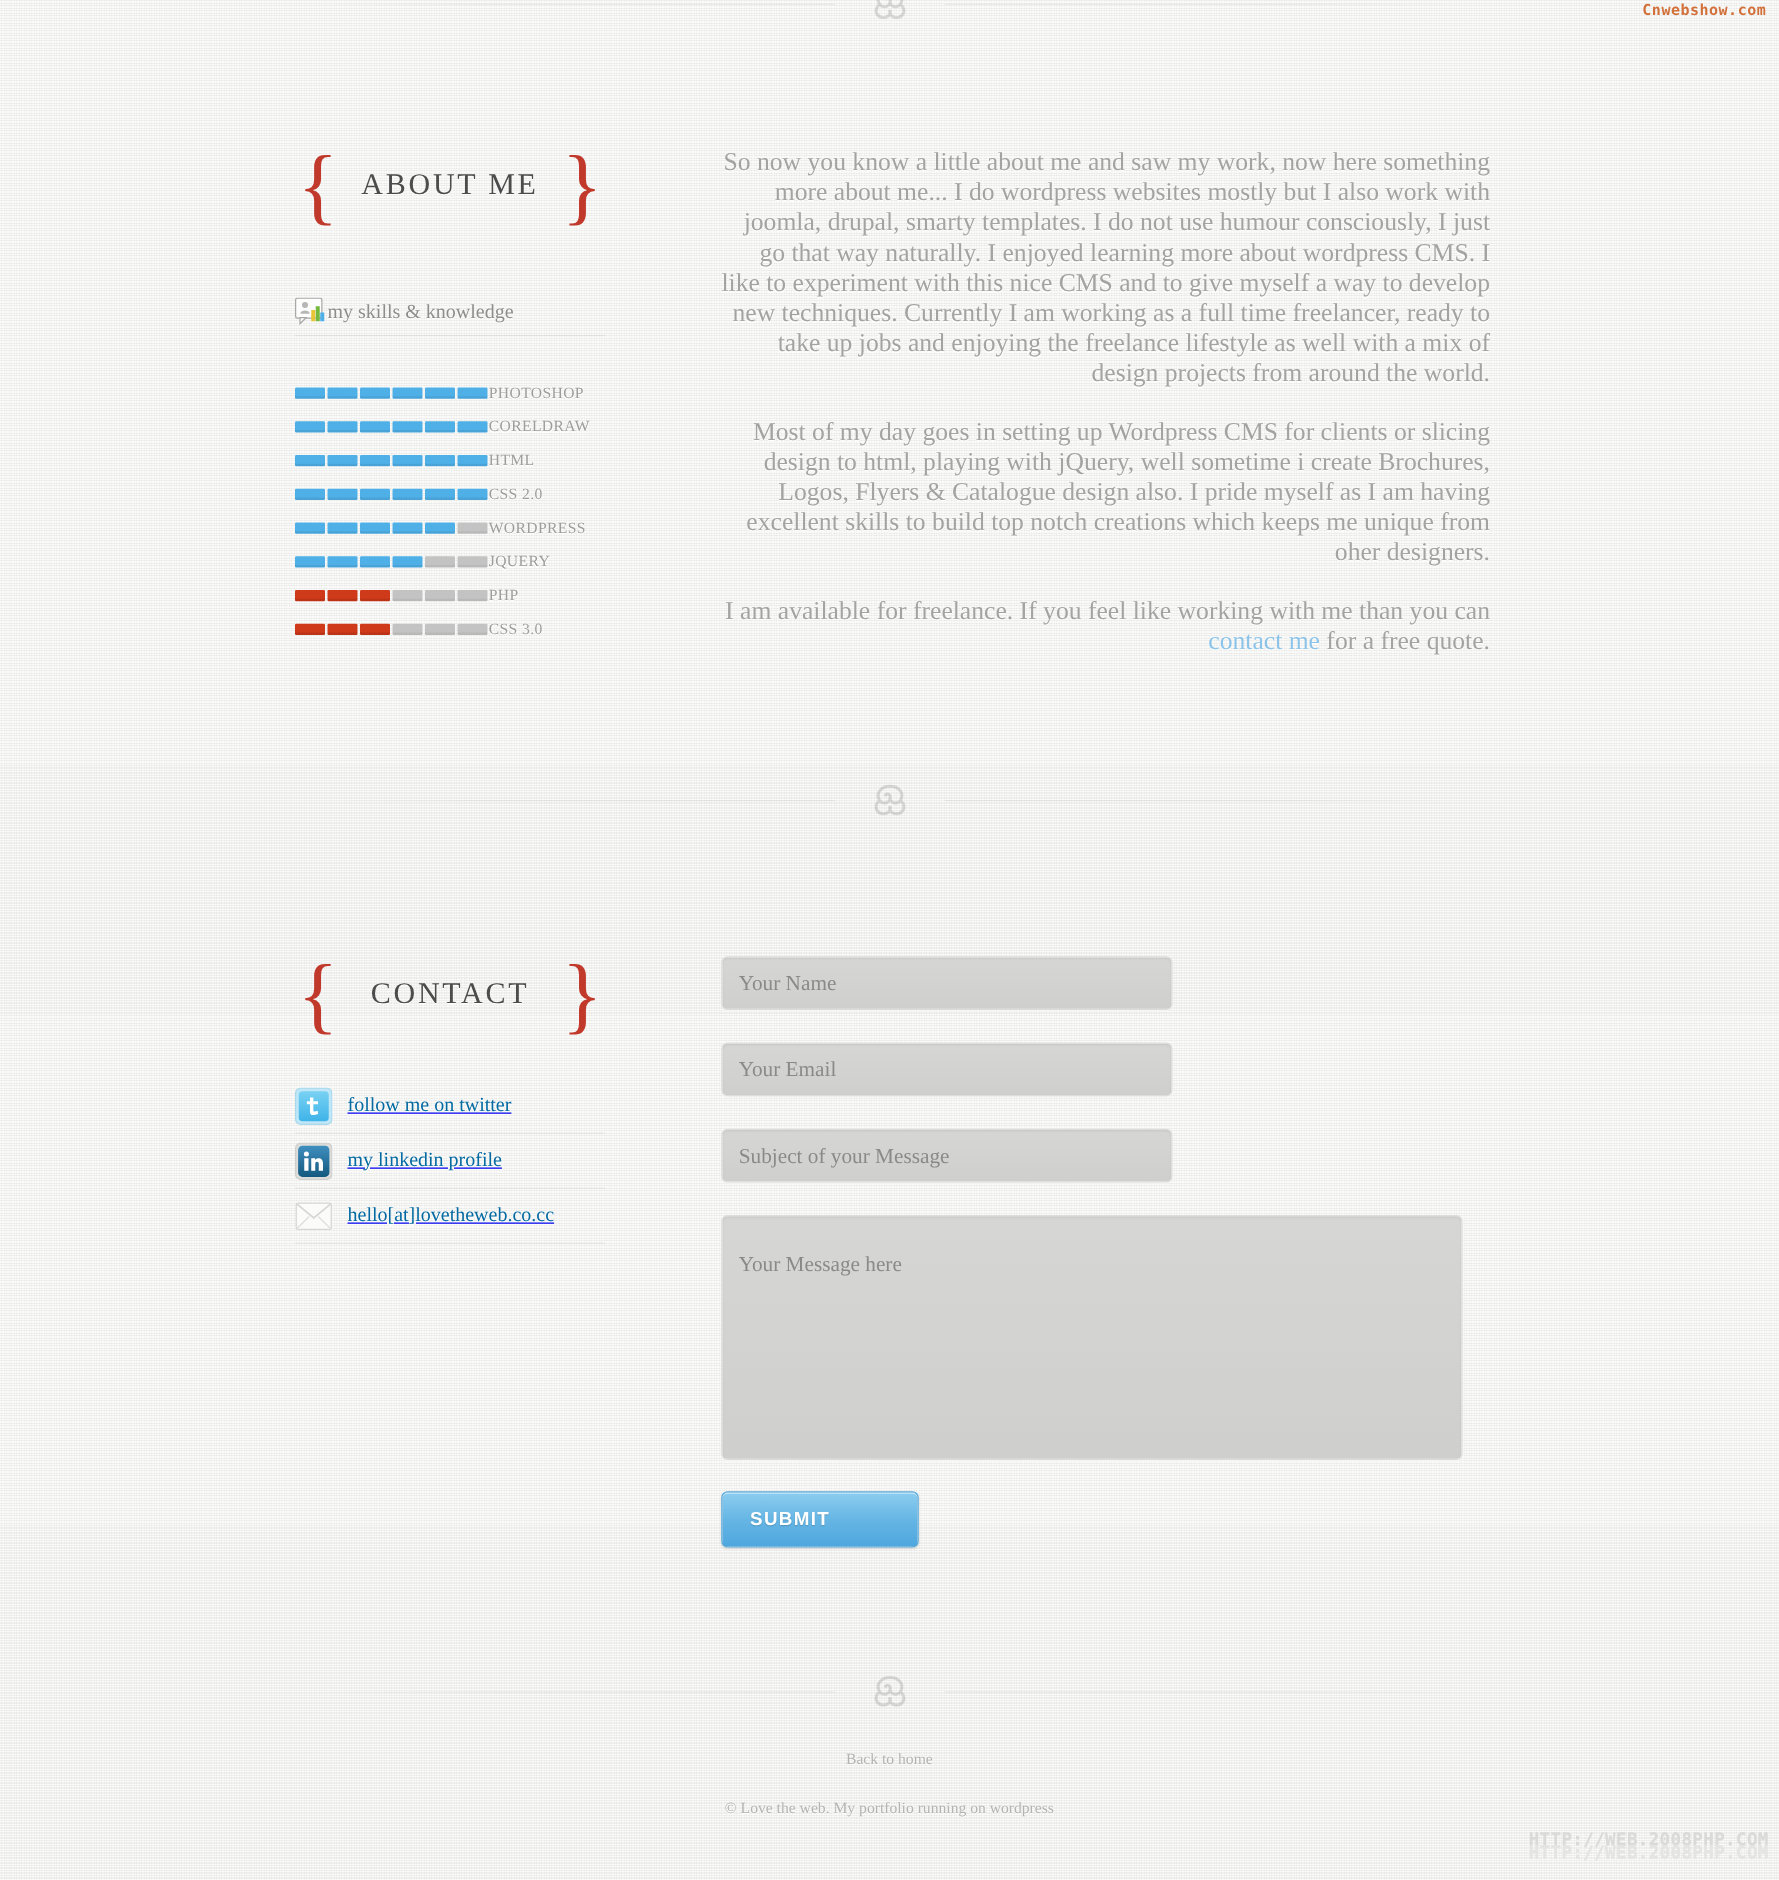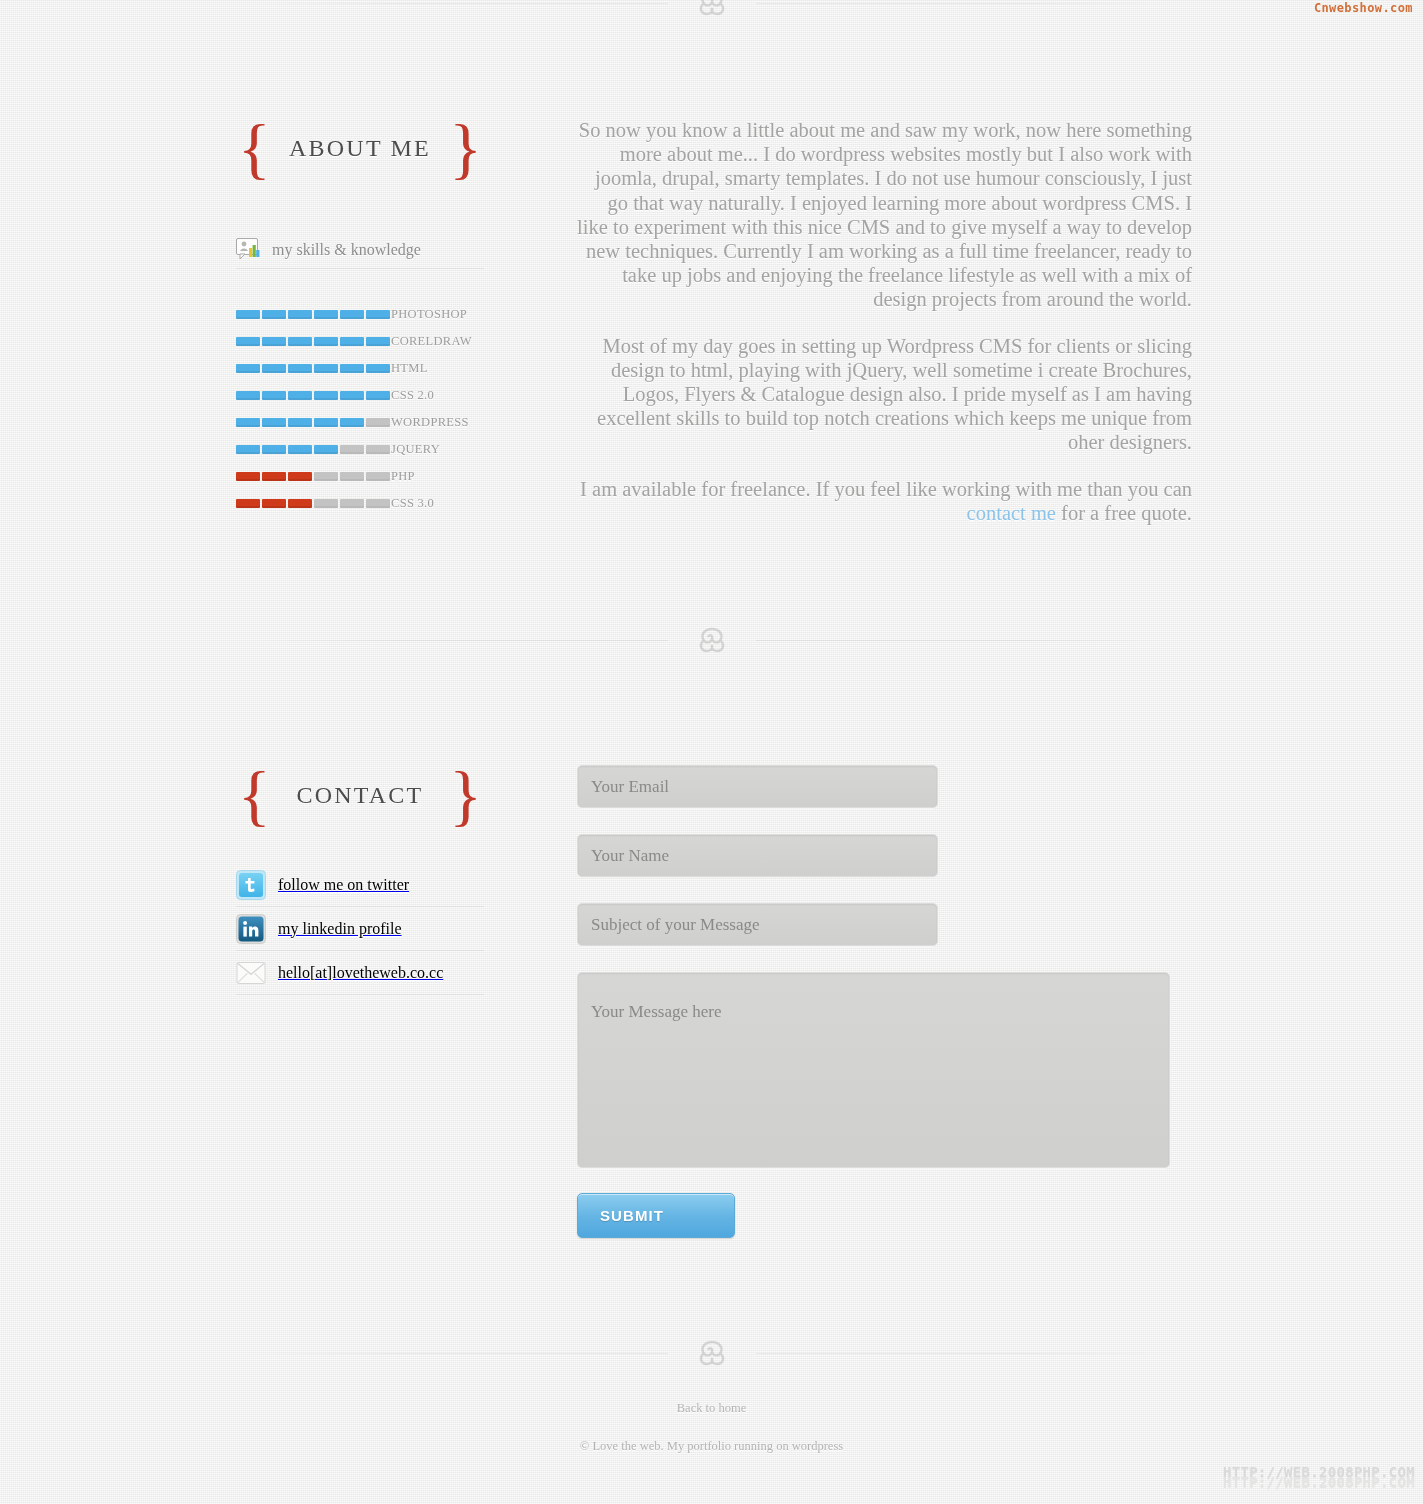"my skills & knowledge" .skill-label-row { gap: 10px -> none }
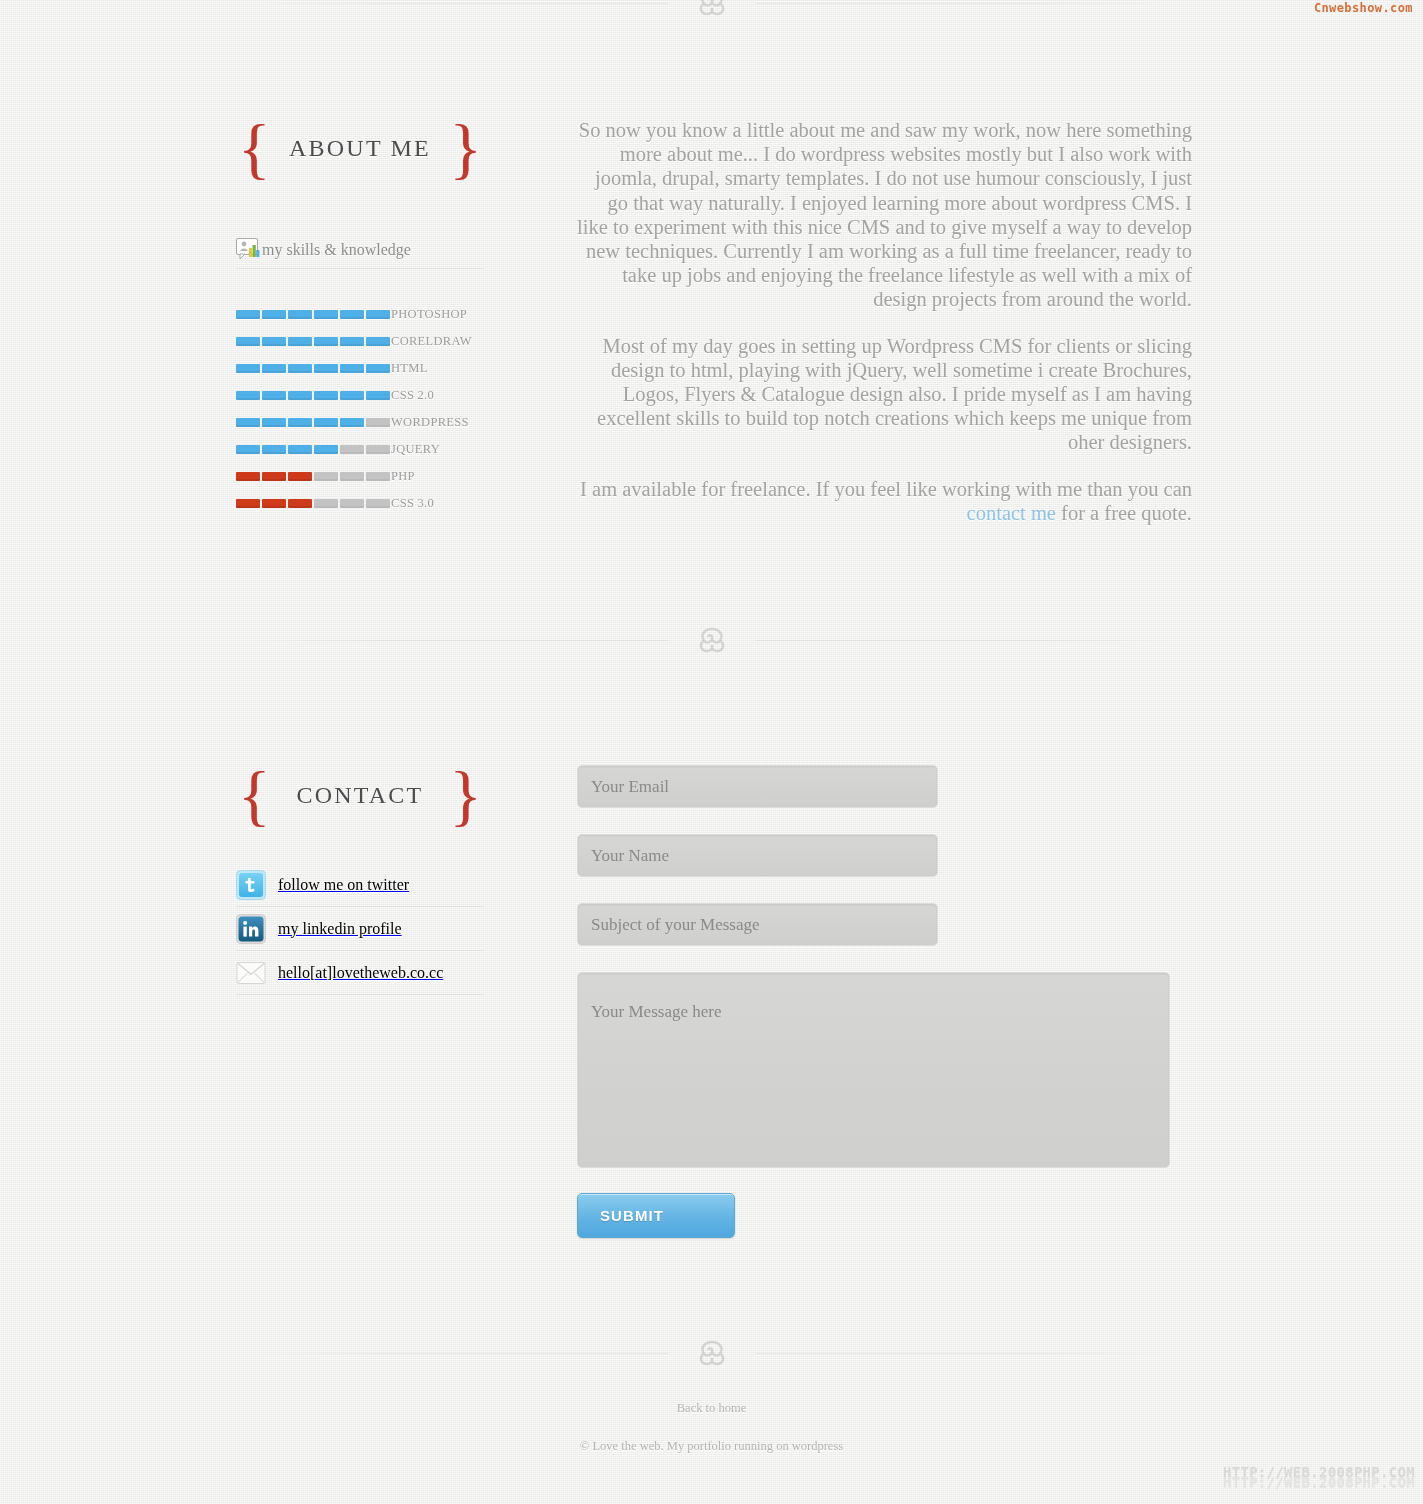"Your Email" input.field { order: before "Your Name" -> after "Your Name" }
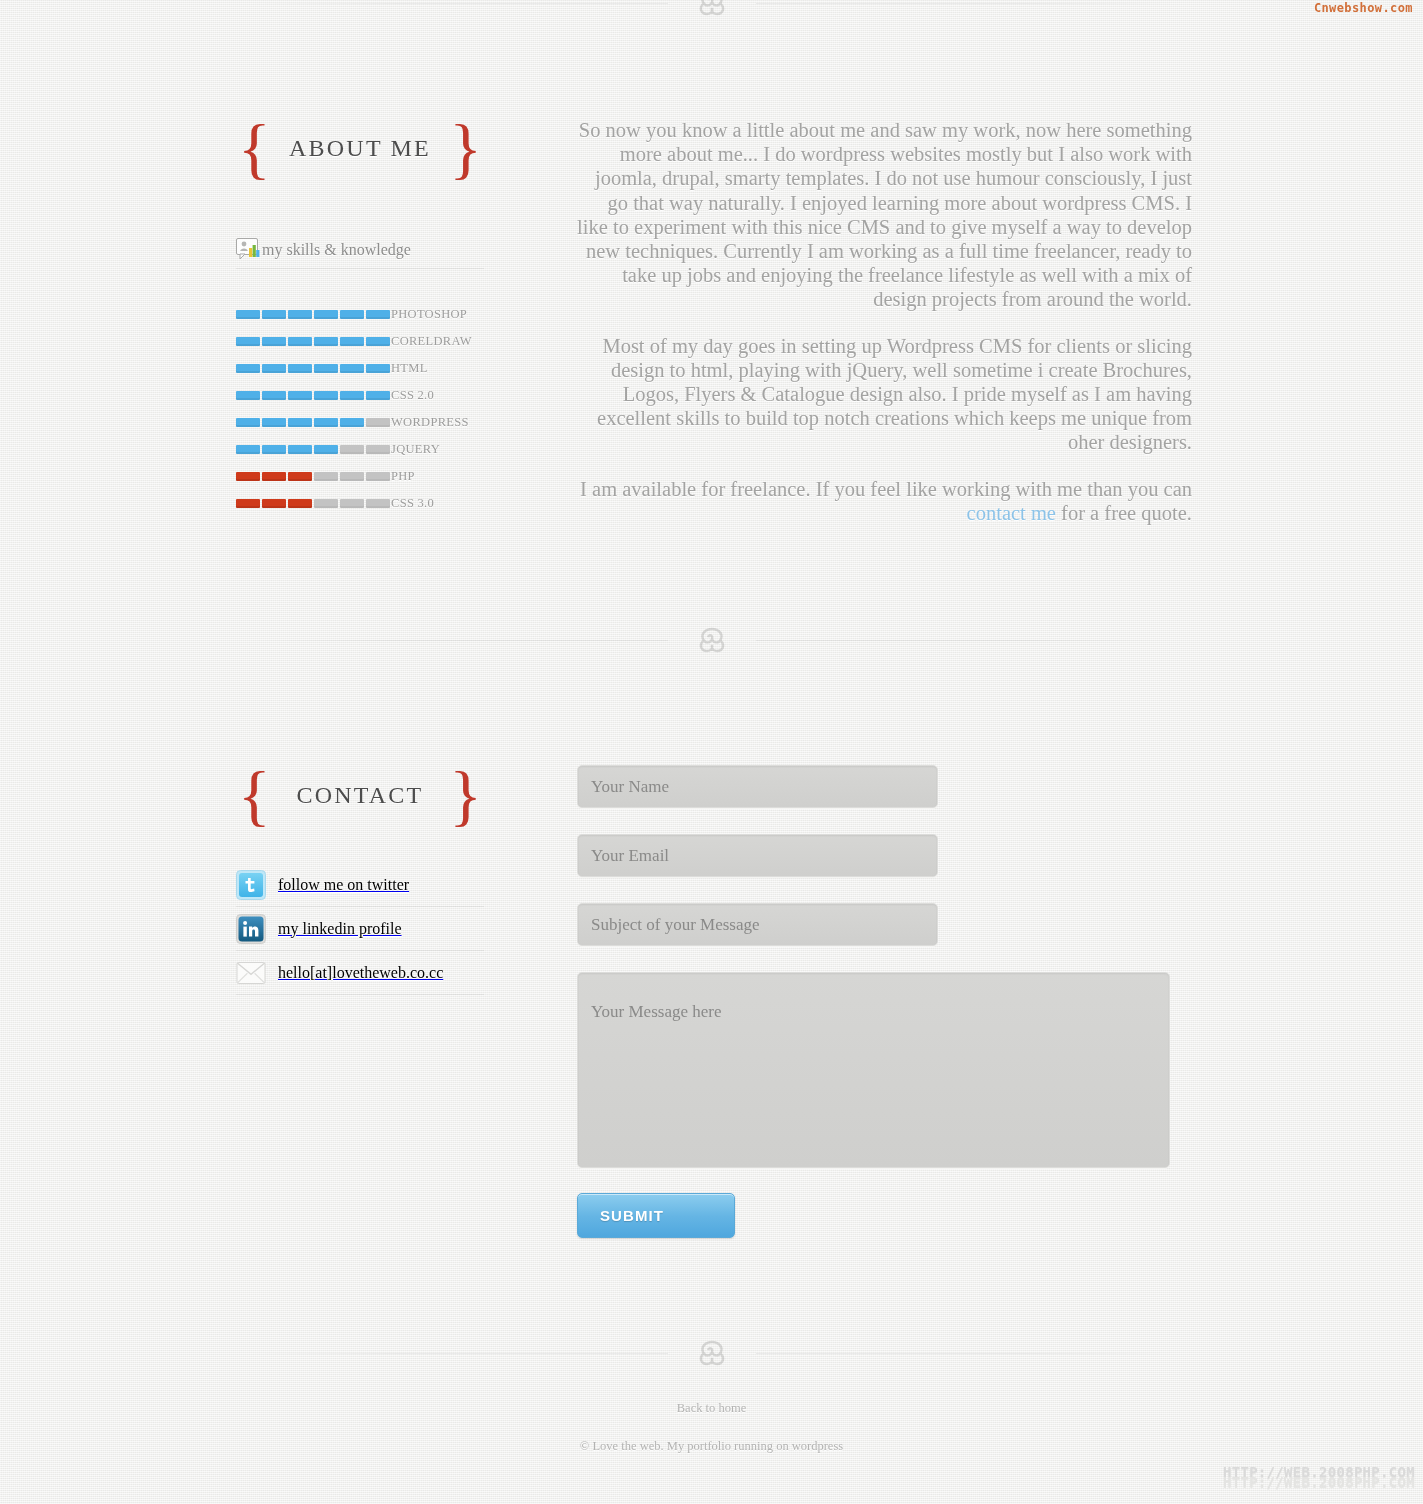"follow me on twitter" .contact-item .txt { color: #000000 -> #0369a1 }
